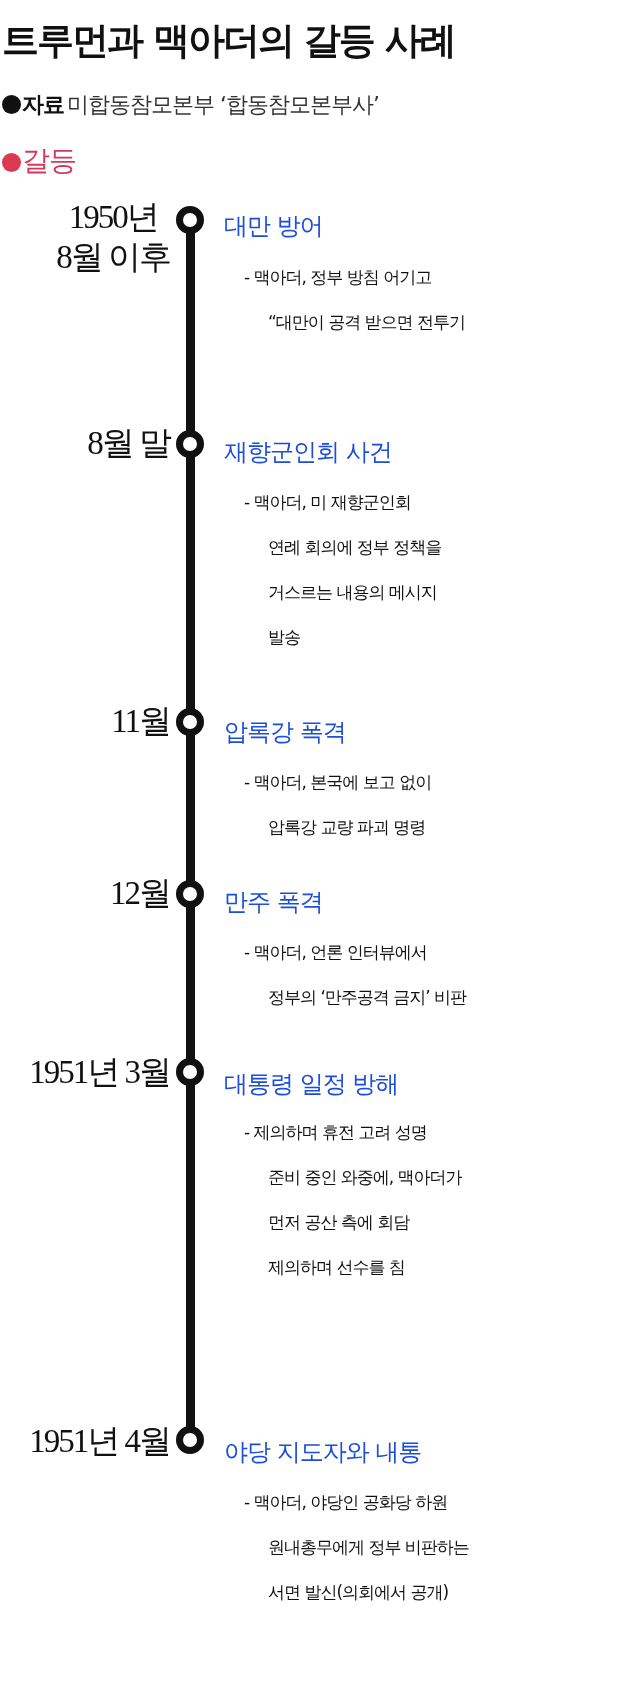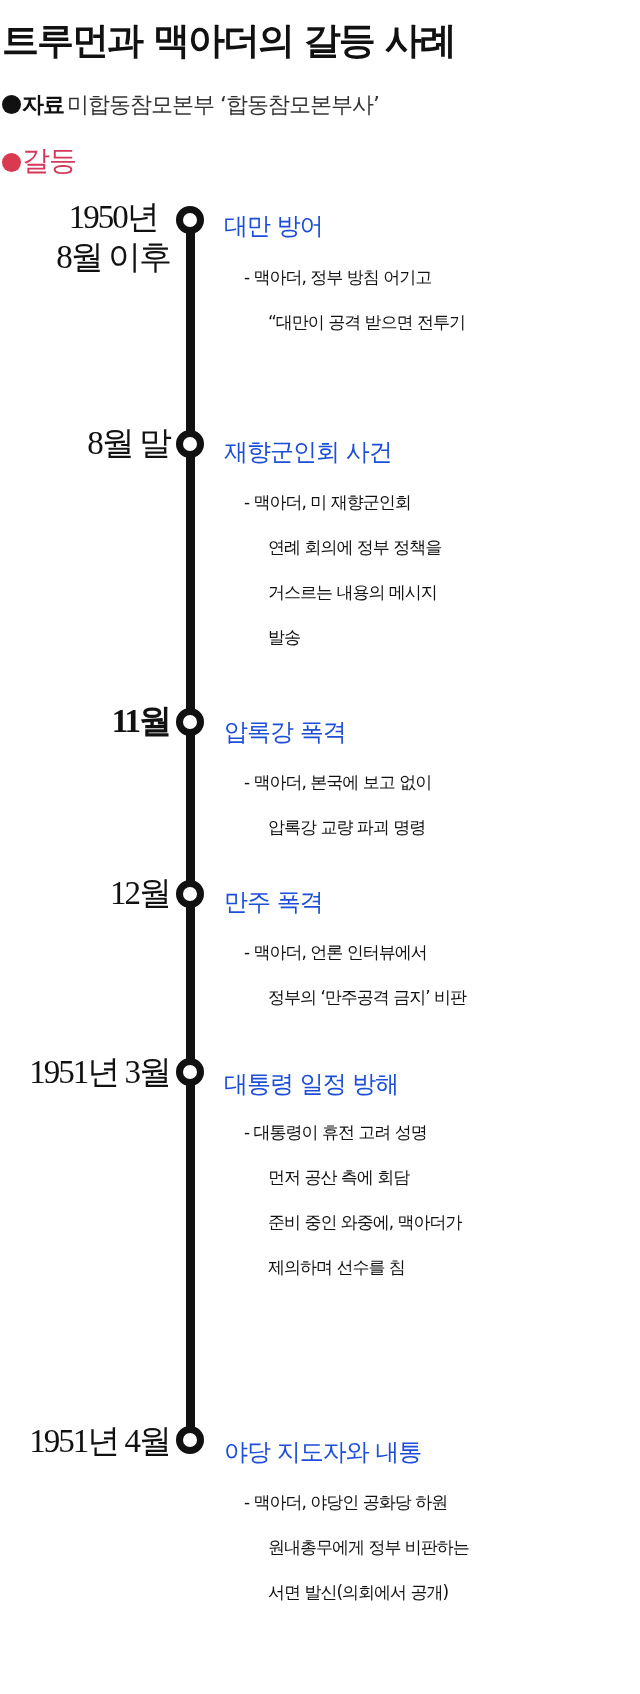"11월" div.date { font-weight: bold -> none }
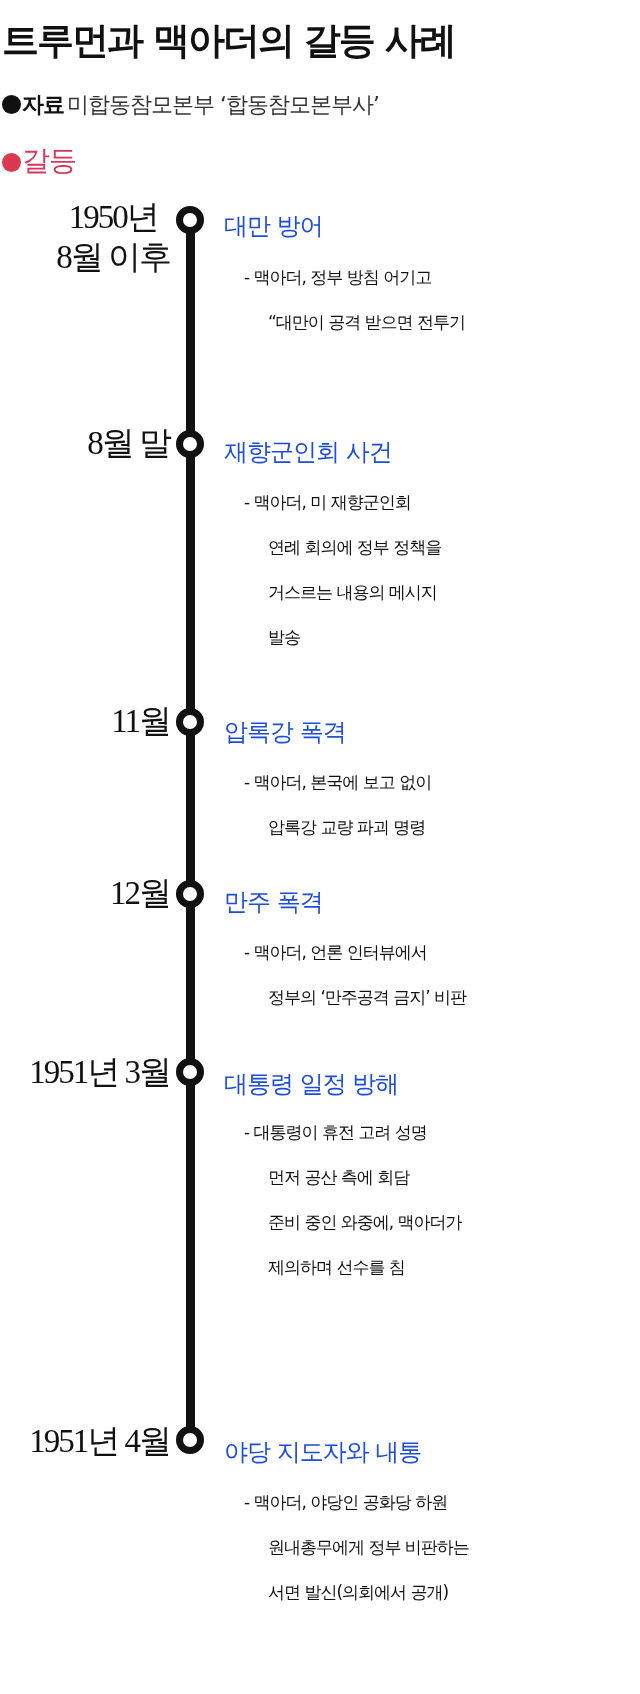"- 대통령이 휴전 고려 성명" span.line { text: 대통령이 -> 제의하며 }
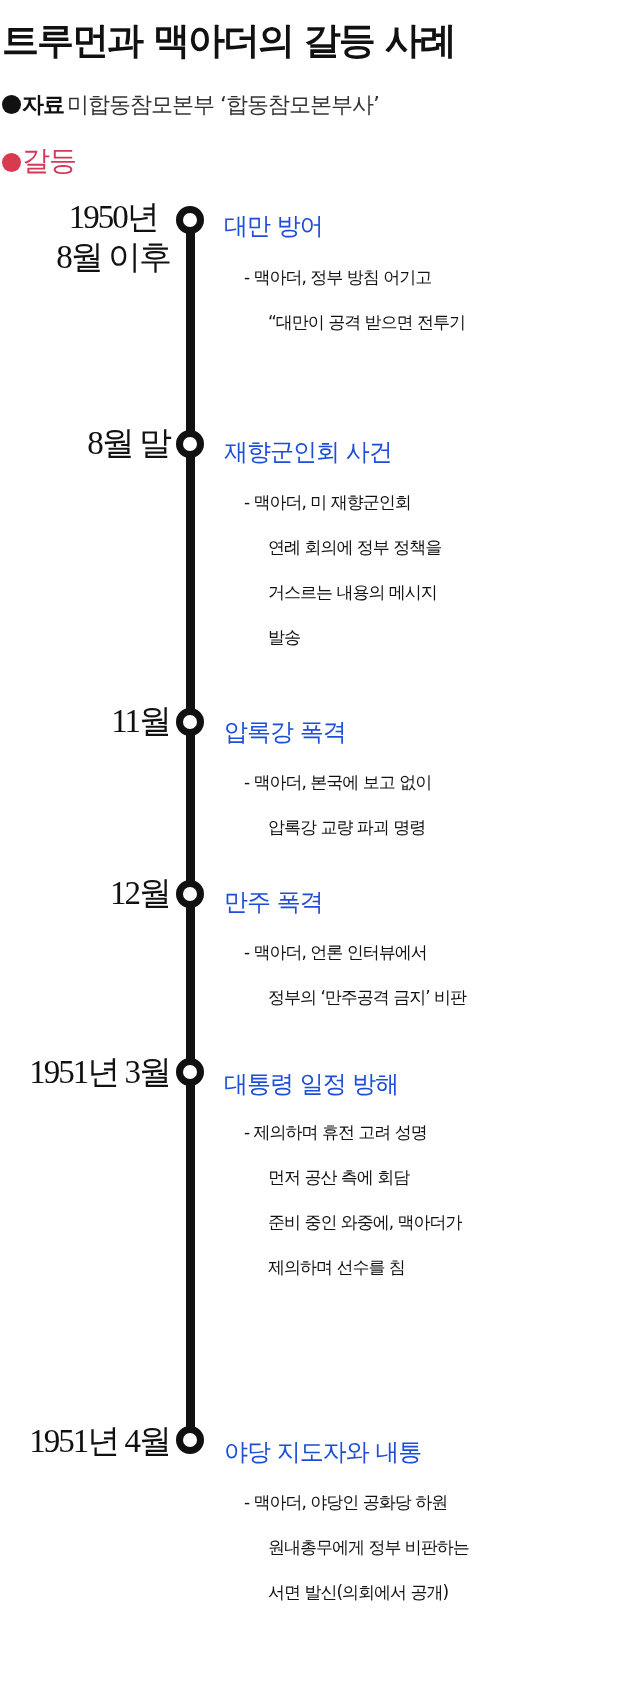"먼저 공산 측에 회담" span.line { order: before "준비 중인 와중에, 맥아더가" -> after "준비 중인 와중에, 맥아더가" }
